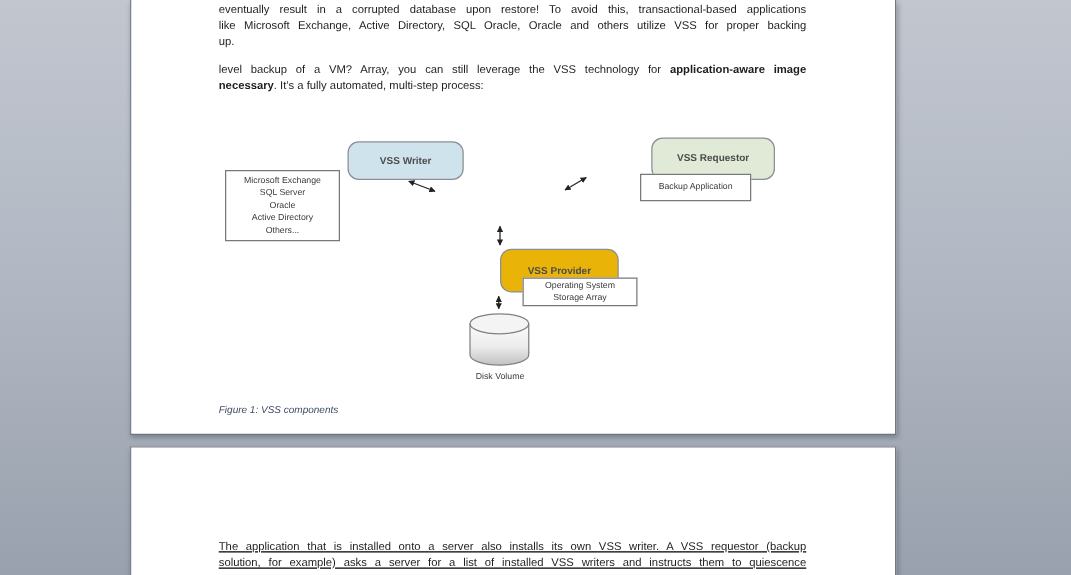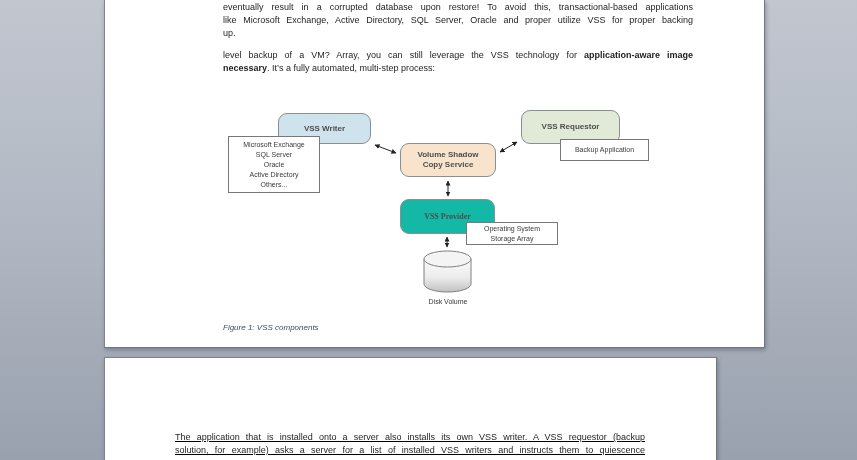"eventually result in a corrupted" .page-1 { padding-left: 48px -> none }
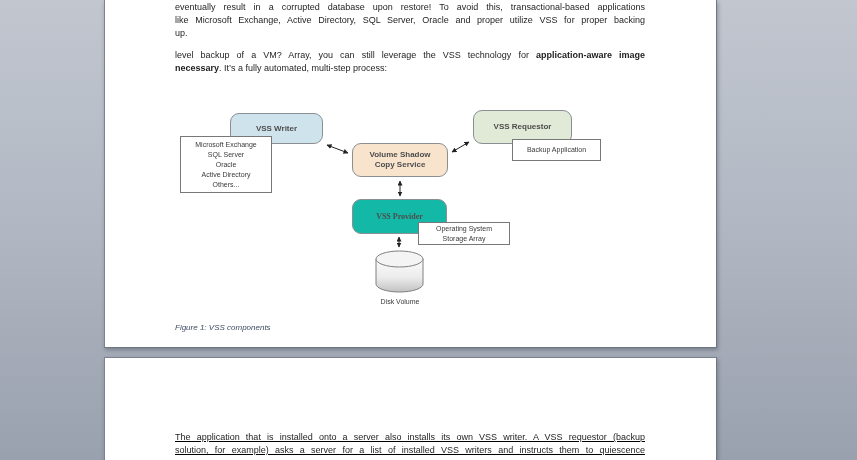"like Microsoft Exchange, Active" div.bodyline { text: Server, Oracle and proper -> Oracle, Oracle and others }
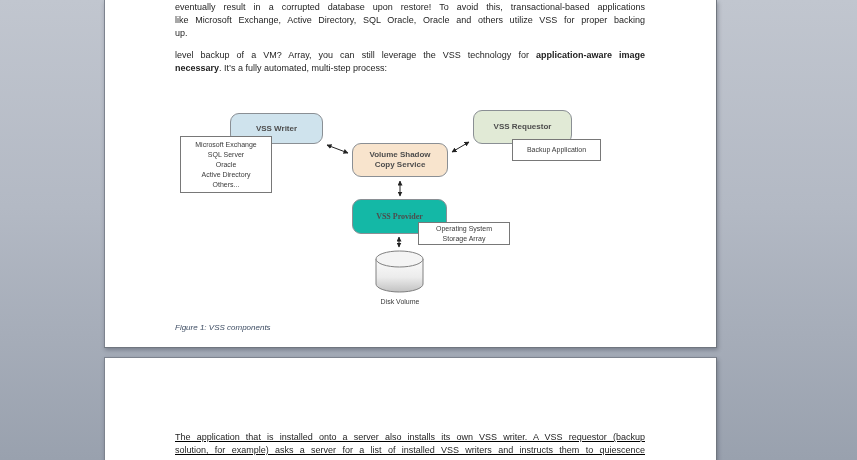"VSS Writer" .rounded { margin-left: none -> 48px }
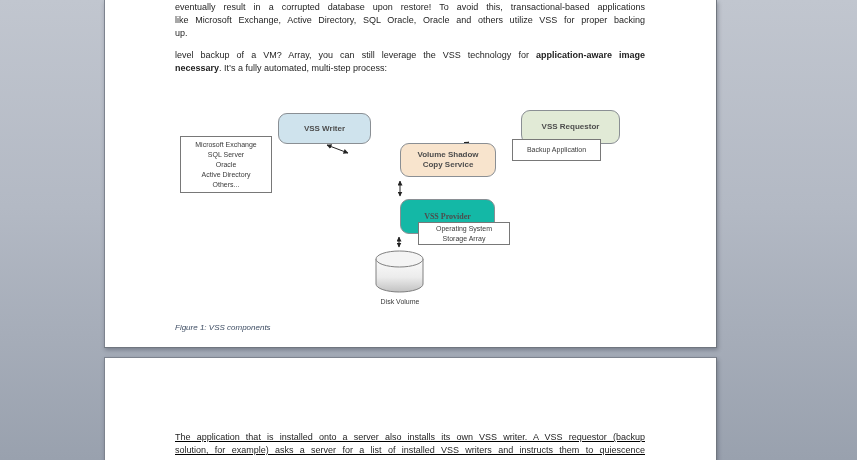"Volume Shadow" div.node { html: <div> <span>Volume Shadow</span> <span>Copy Service</span> </div> -> none }
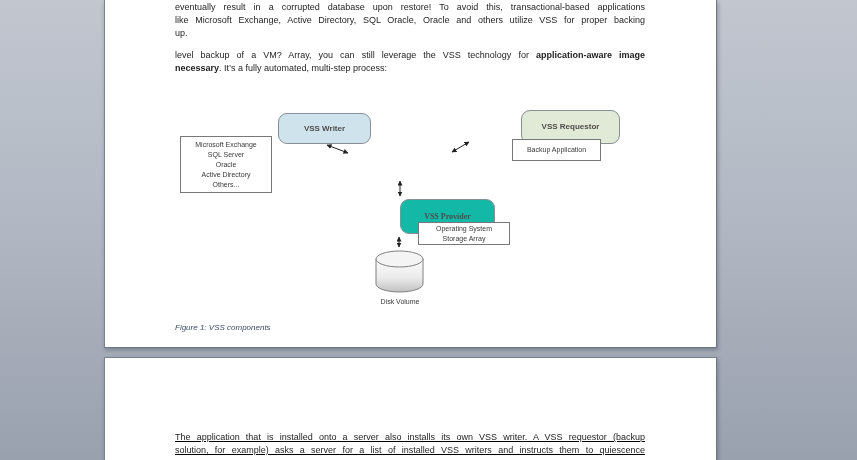"VSS Provider" .vss-prov { background: #14b8a6 -> #eab308; font-family: Liberation Serif, serif -> none }
